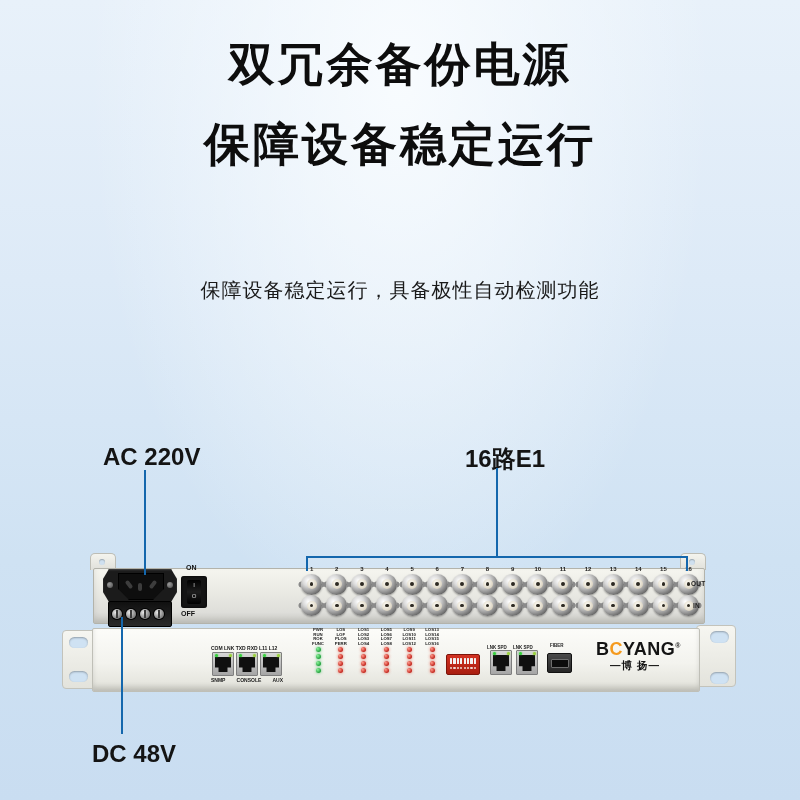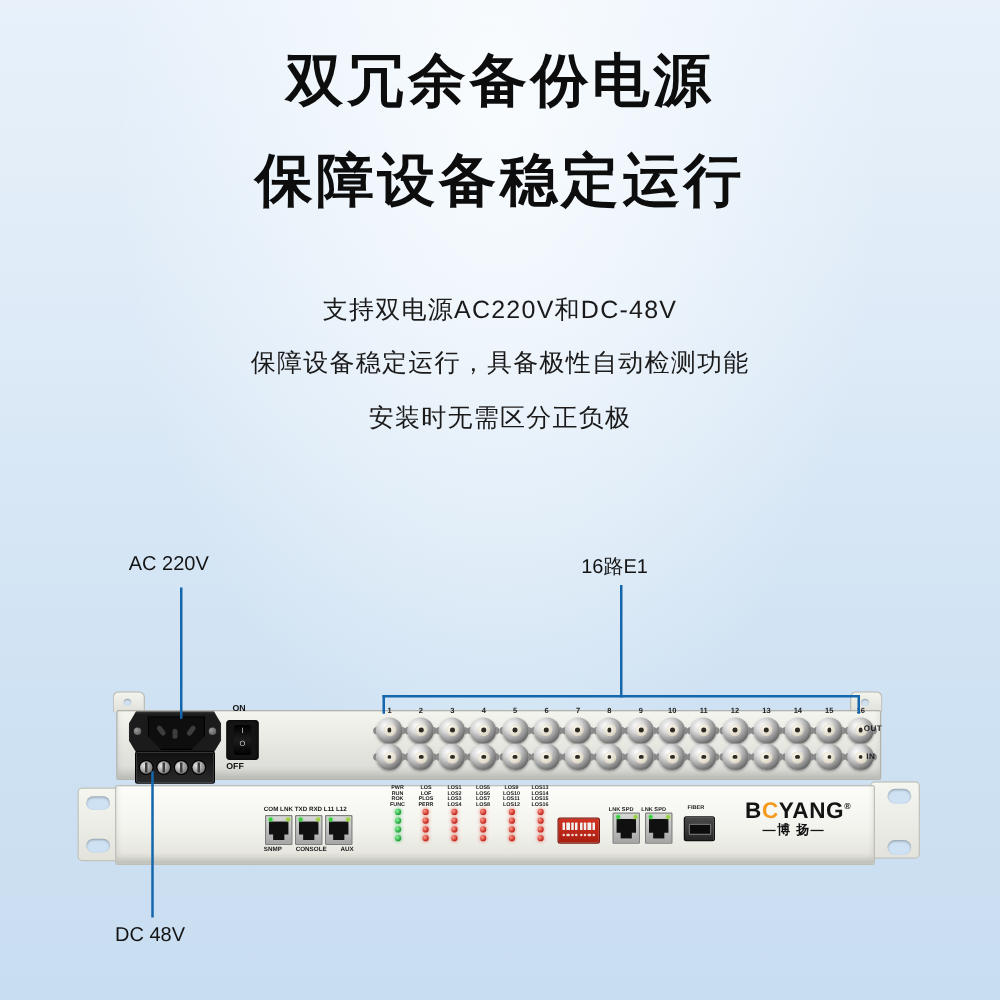"支持双电源AC220V和DC-48V" div.abs { html: <div>支持双电源AC220V和DC-48V</div> -> none }
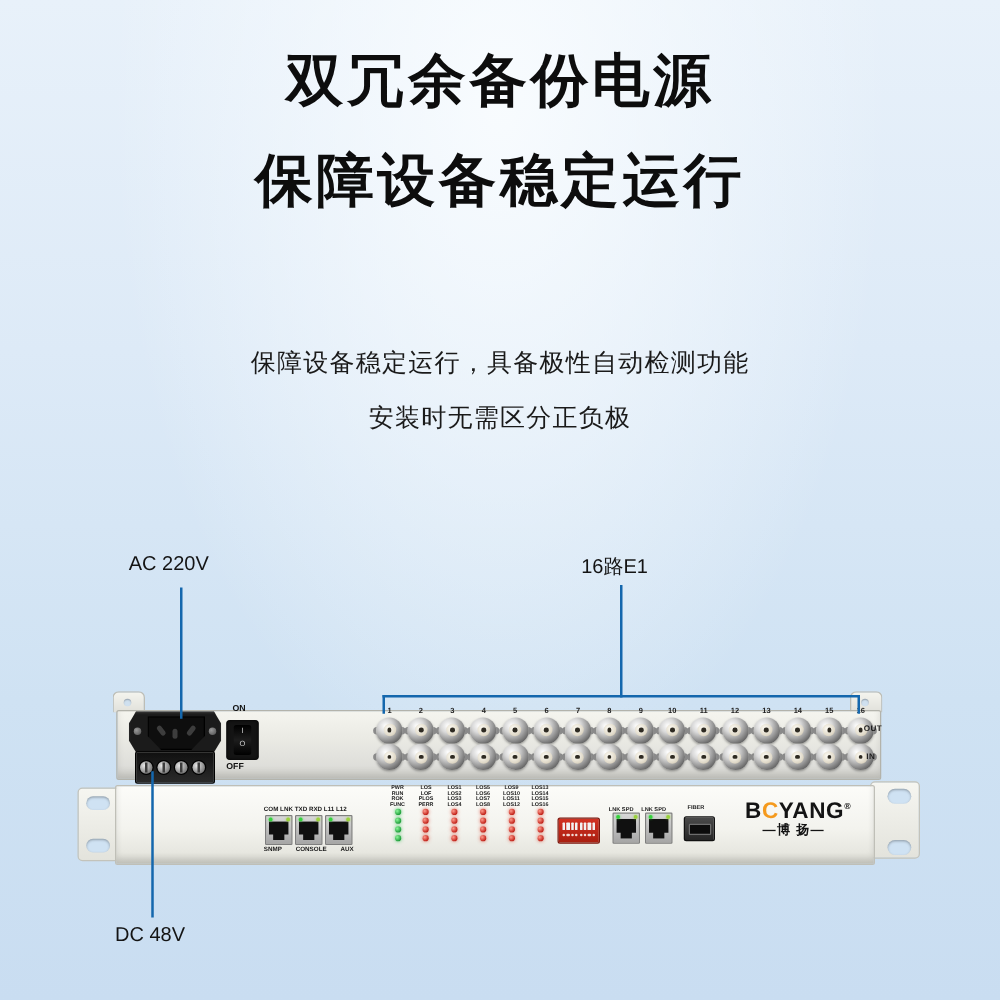"安装时无需区分正负极" div.abs { html: <div>安装时无需区分正负极</div> -> none }
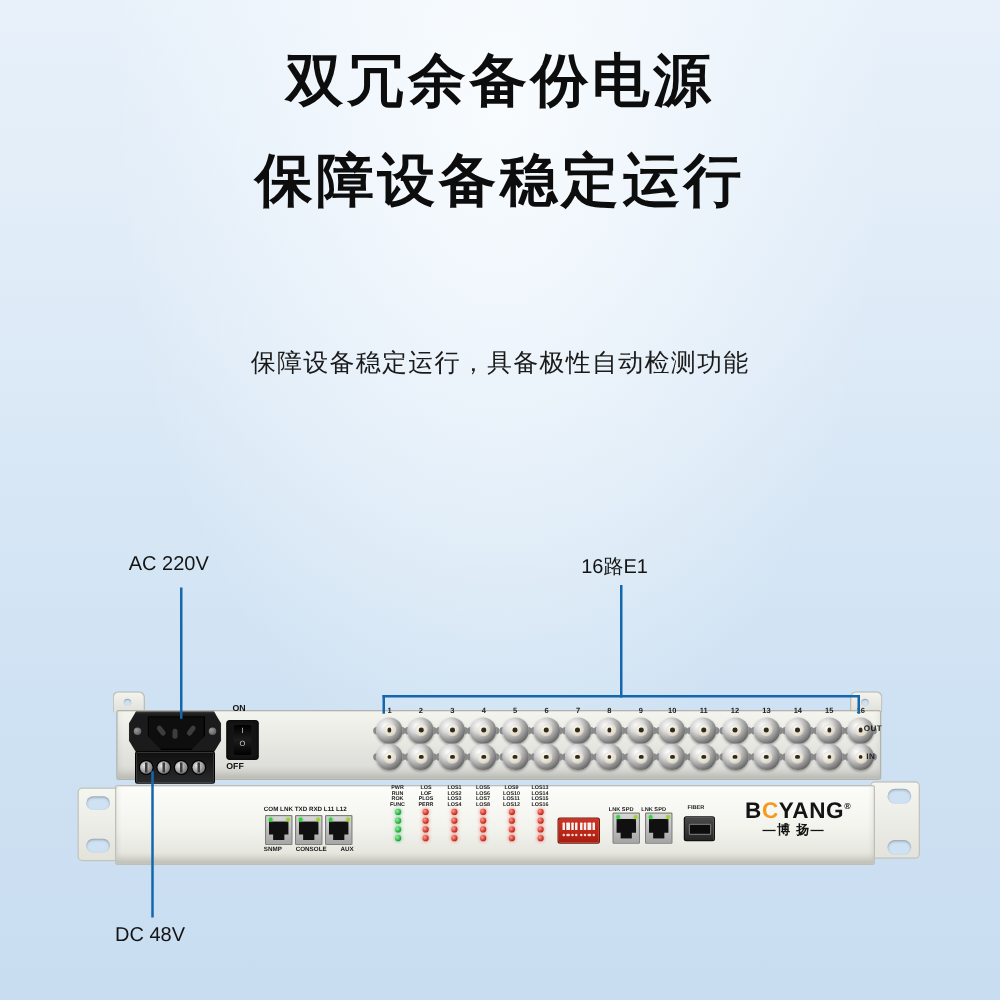"AC 220V" .callout-label { font-size: 16px -> 24px; font-weight: none -> bold }
